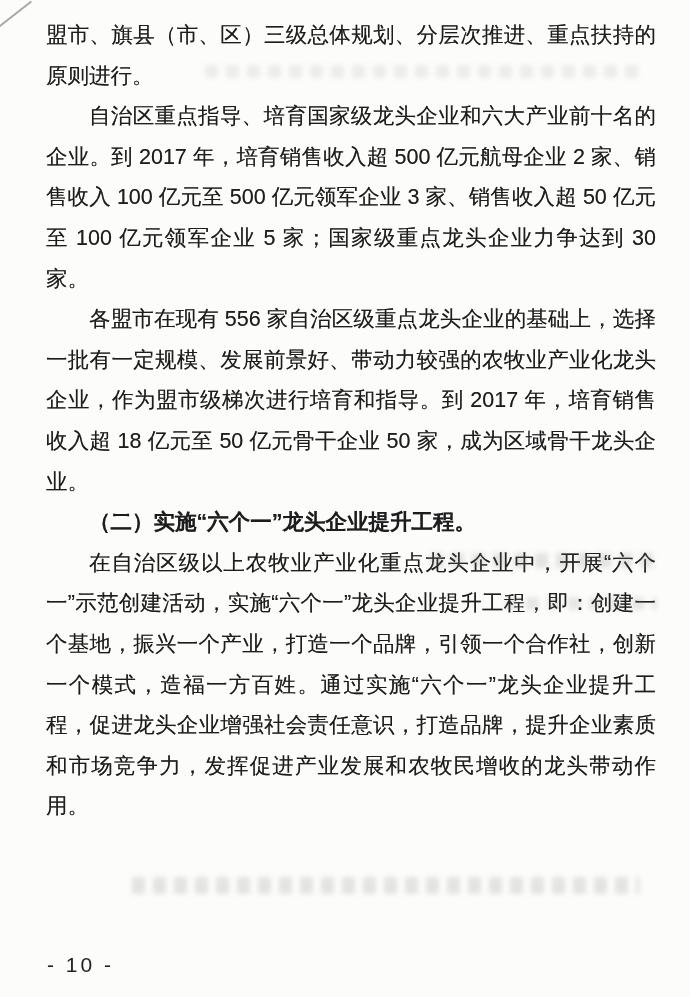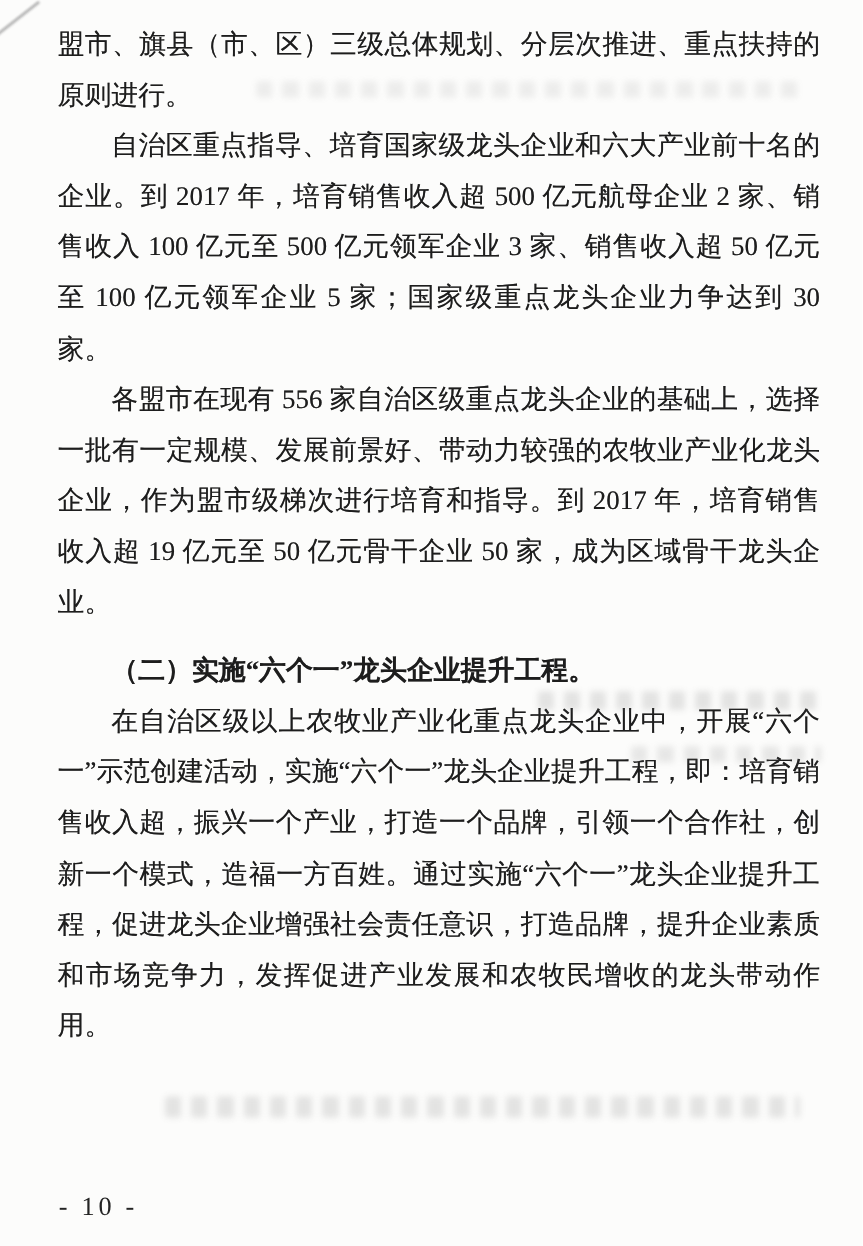"盟市、旗县（市、区）三级总体规划、分层次推进、重点扶持的原则进行。" .page { font-family: Liberation Serif, serif -> Liberation Sans, sans-serif }
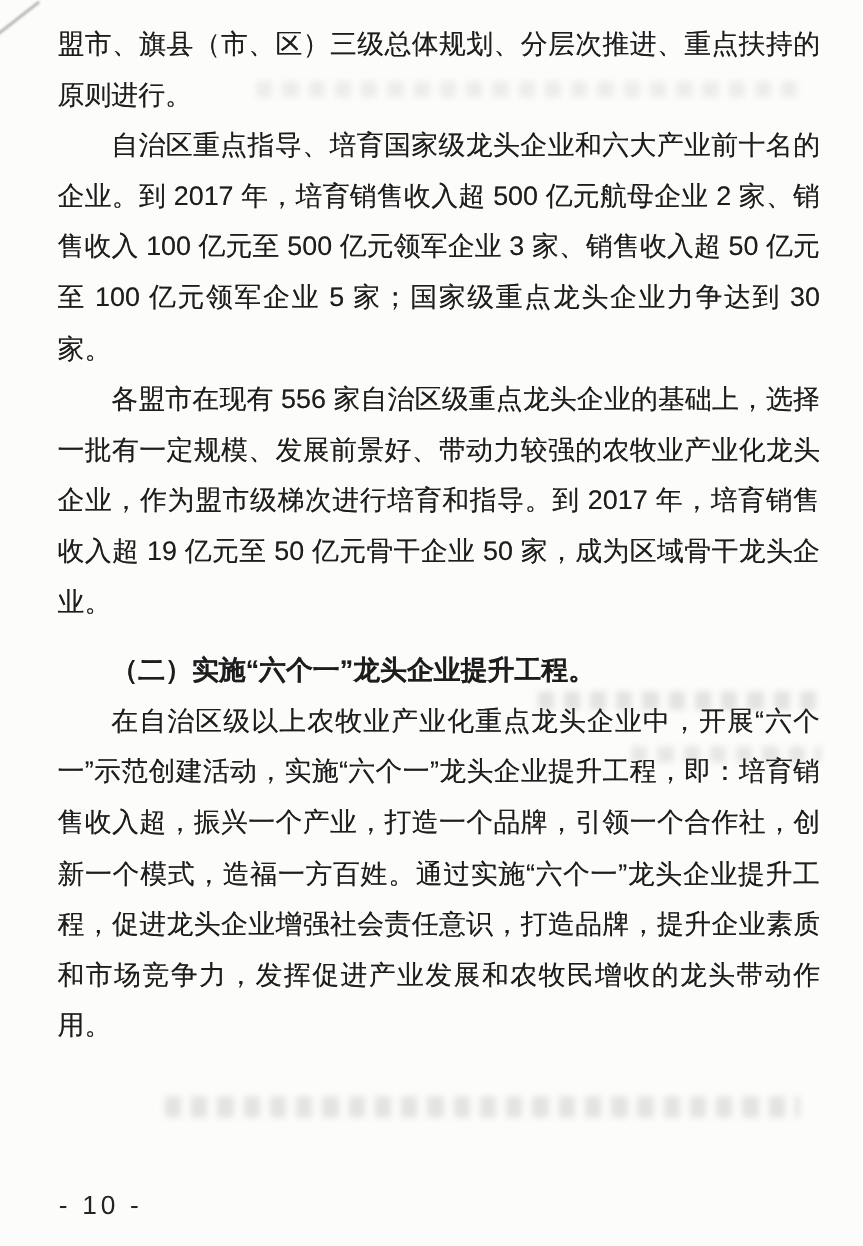"各盟市在现有 556" p.para { text: 19 -> 18 }
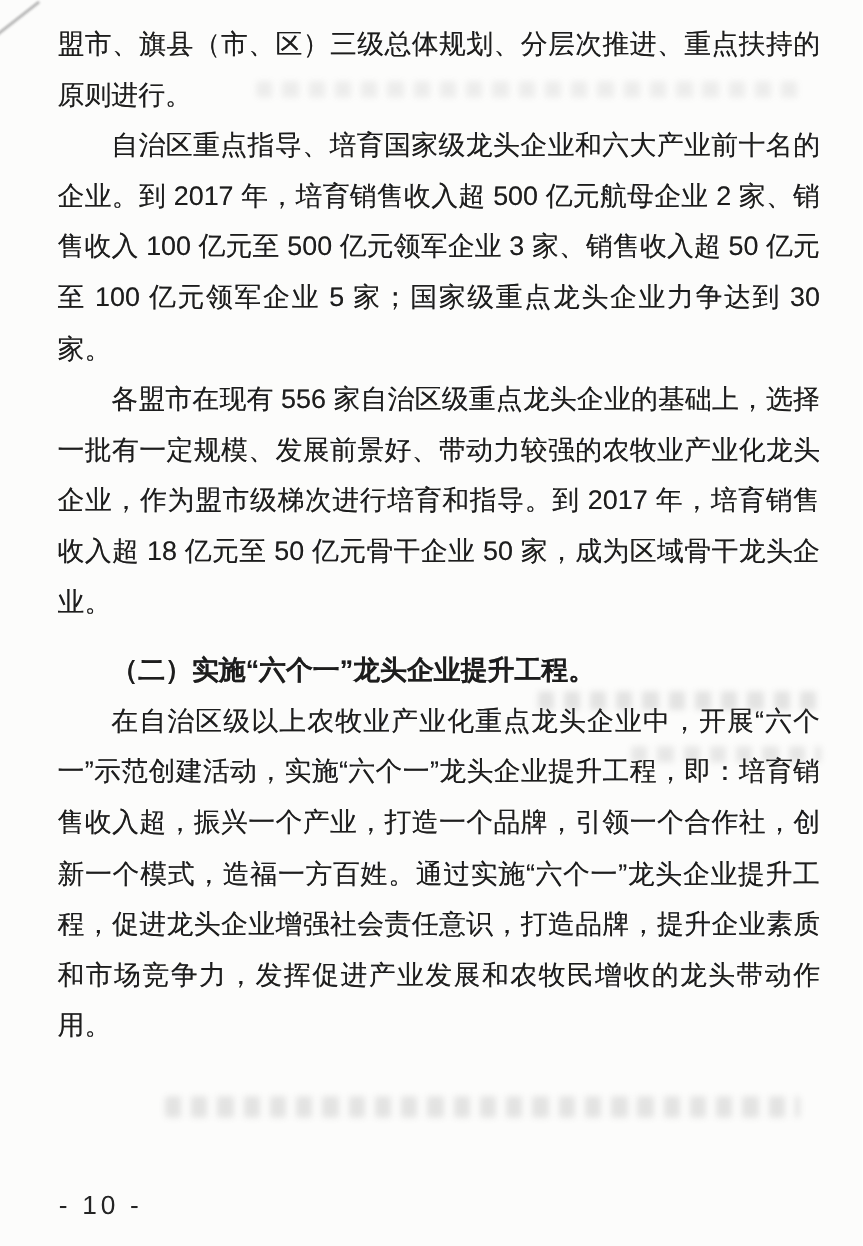"（二）实施“六个一”龙头企业提升工程。" .para.heading { margin-top: 14px -> none }
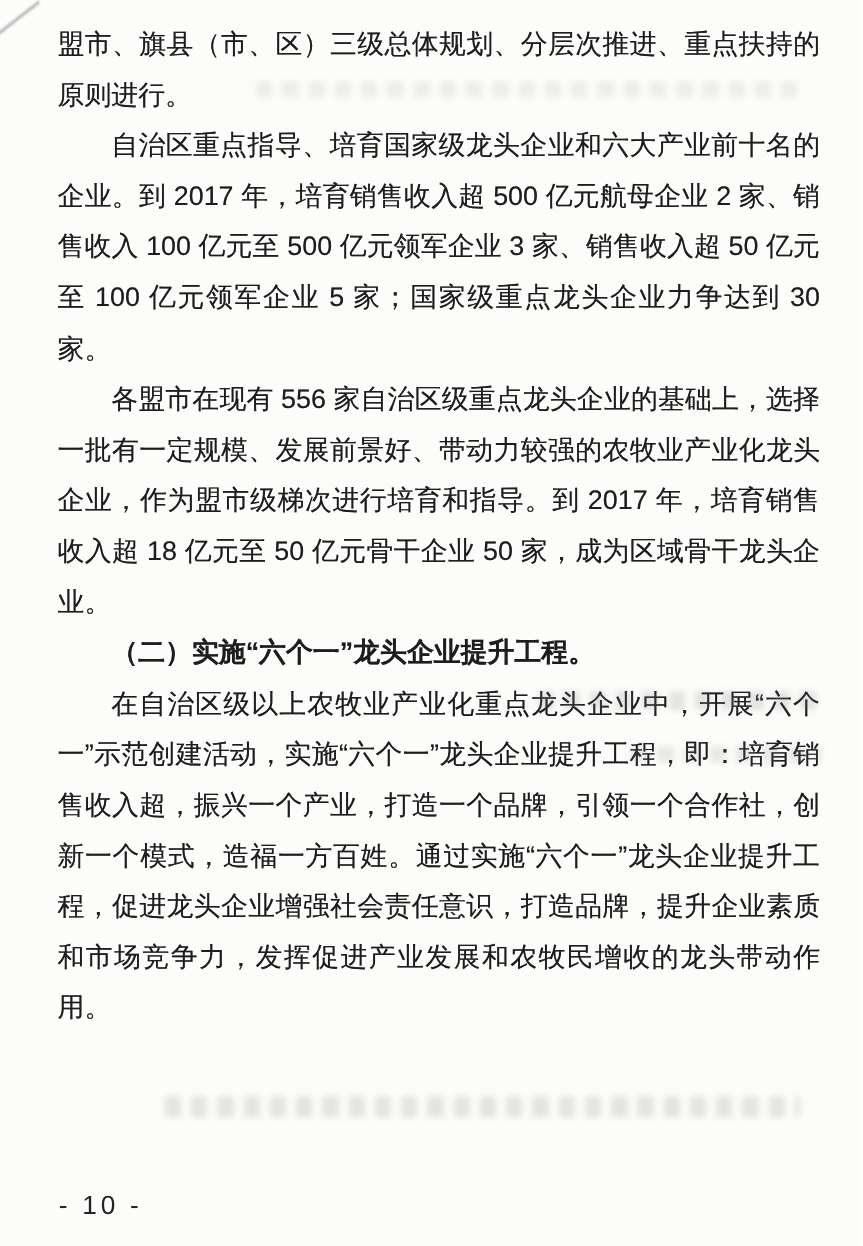"在自治区级以上农牧业产业化重点龙头企业中，开展“六个一”示范创建活动，实施“六个" p.para { text: 培育销售收入超 -> 创建一个基地 }
